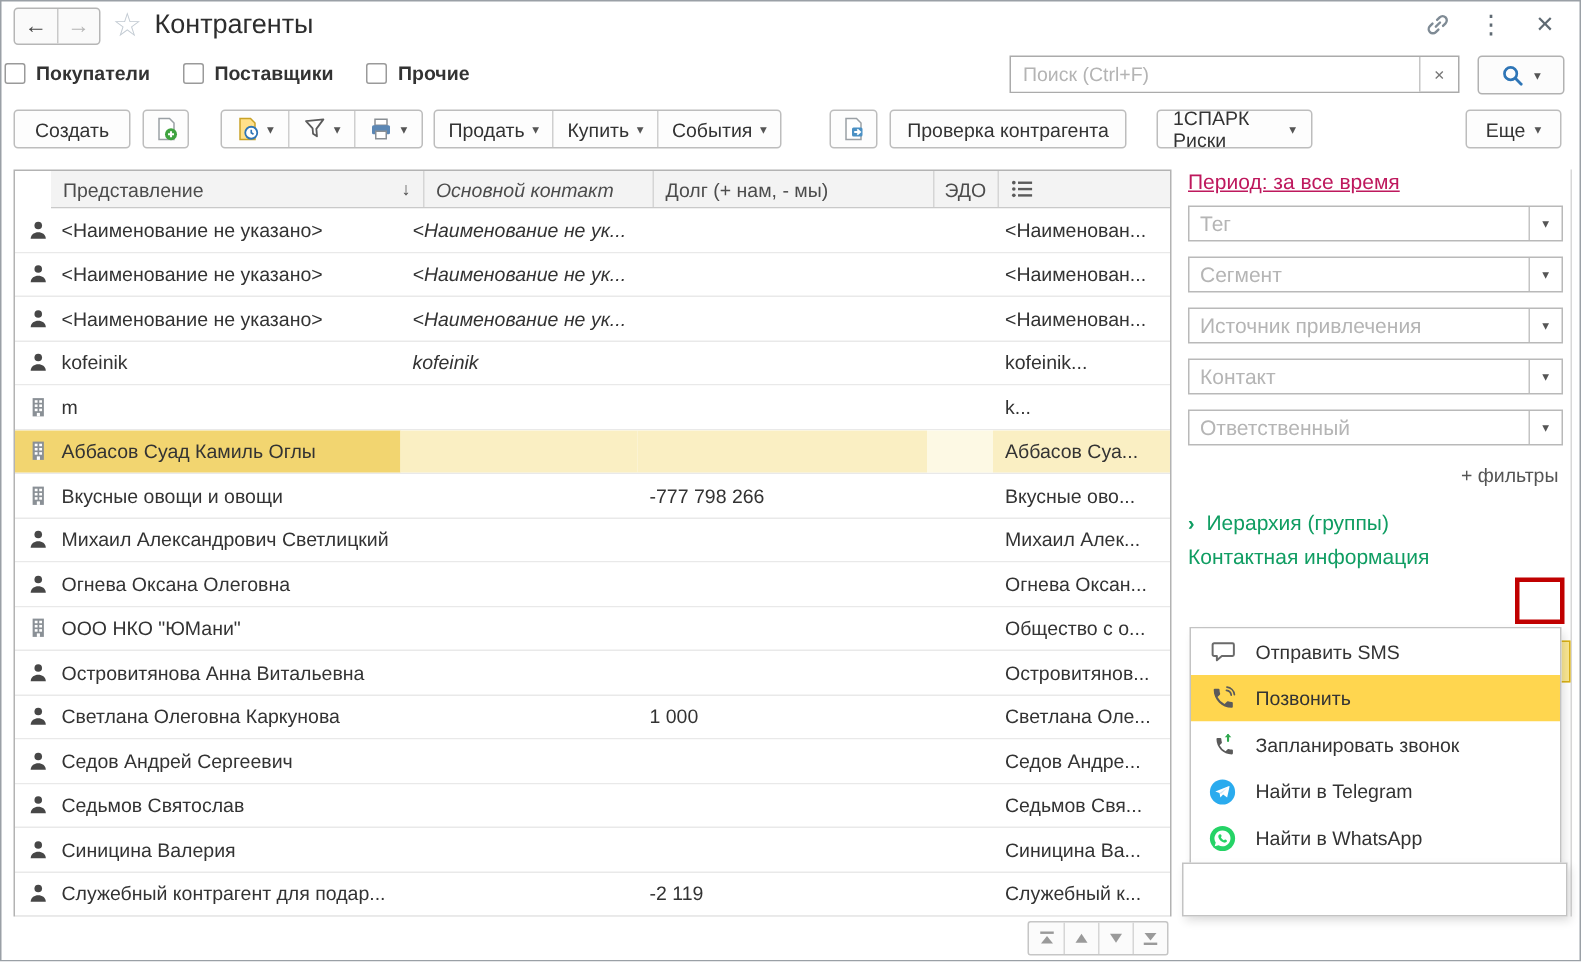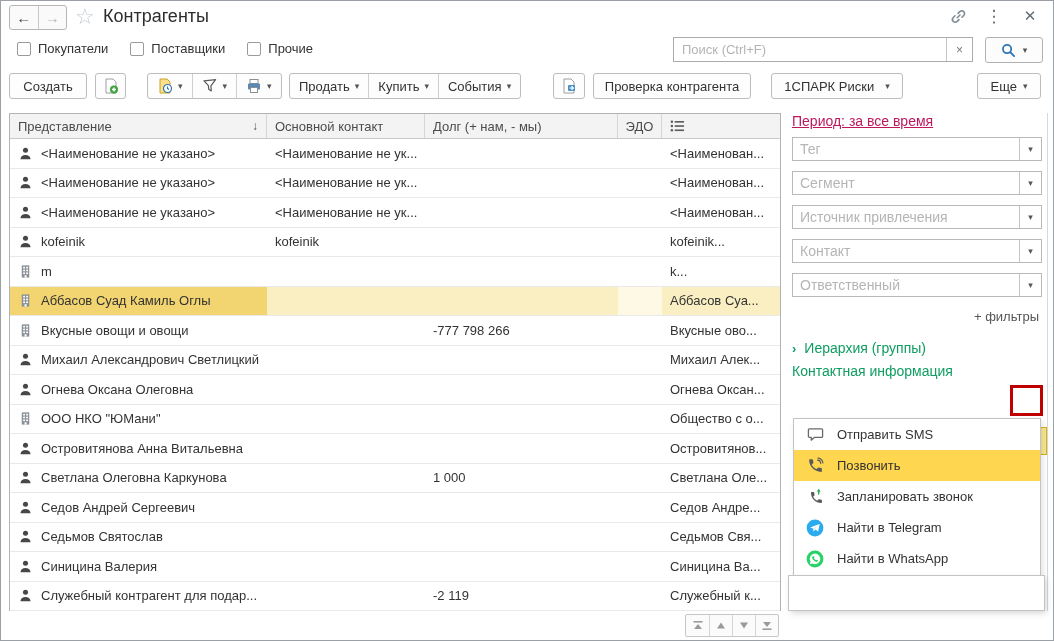"Покупатели" .cbrow { font-weight: none -> bold; left: 16px -> 2px }
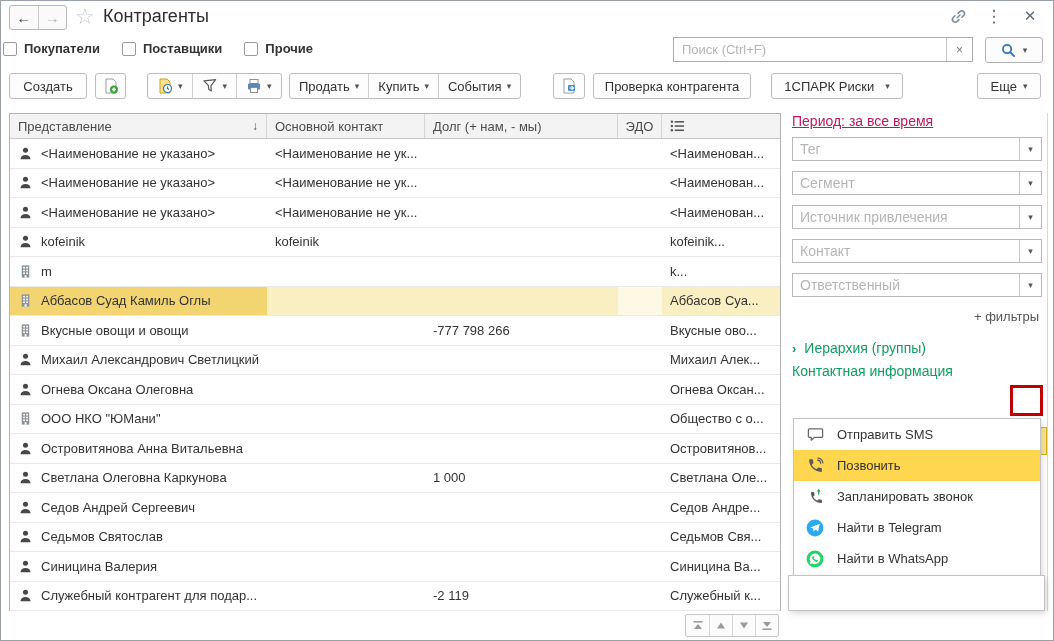"1СПАРК Риски" div.btn { width: 132px -> 104px }
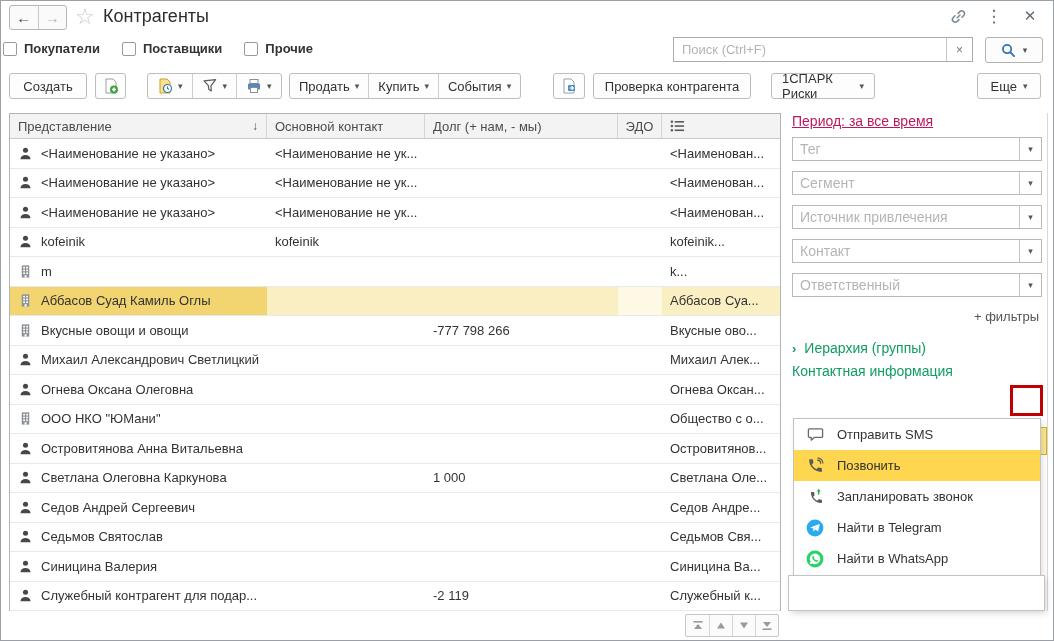"Представление" .thead { margin-left: none -> 24px }
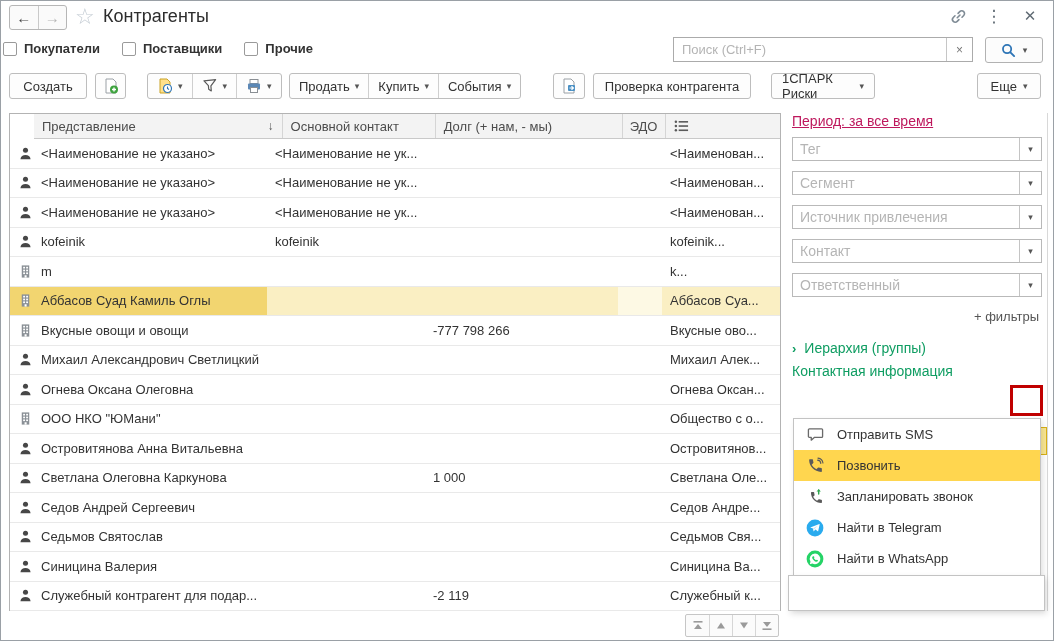"Основной контакт" .c1 { font-style: none -> italic }
